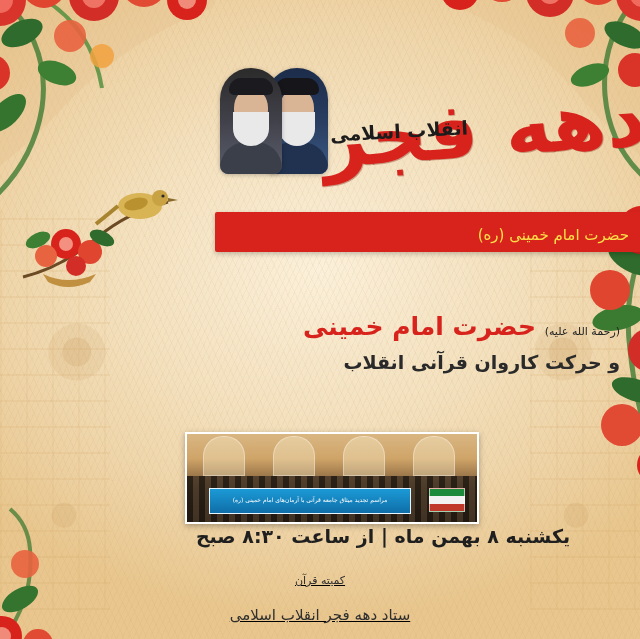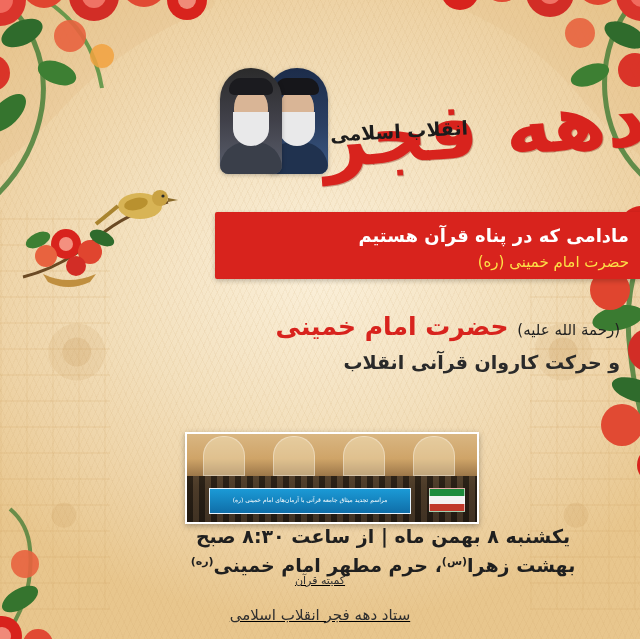"مادامی که در پناه قرآن" div.quote-line { html: <div>مادامی که در پناه قرآن هستیم</div> -> none }
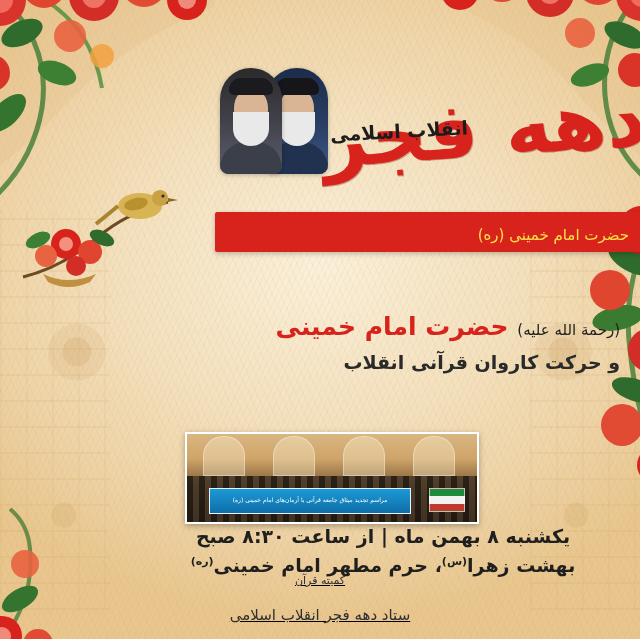"(رحمة الله علیه)" .emph-red .small-note { font-size: 15px -> 11px }
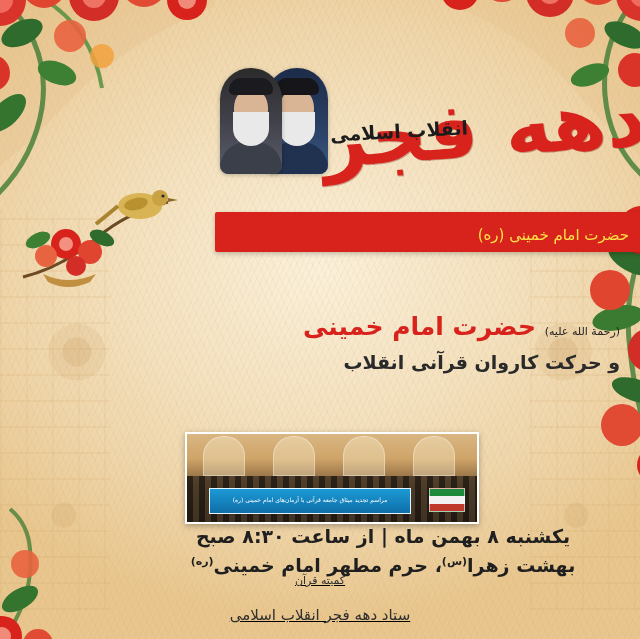"بهشت زهرا(س)، حرم مطهر امام" div.ww-line { html: <div> <span>بهشت زهرا</span><span>(س)</span><span>، حرم مطهر امام خمینی</span><span>(ره)</span> </div> -> none }
